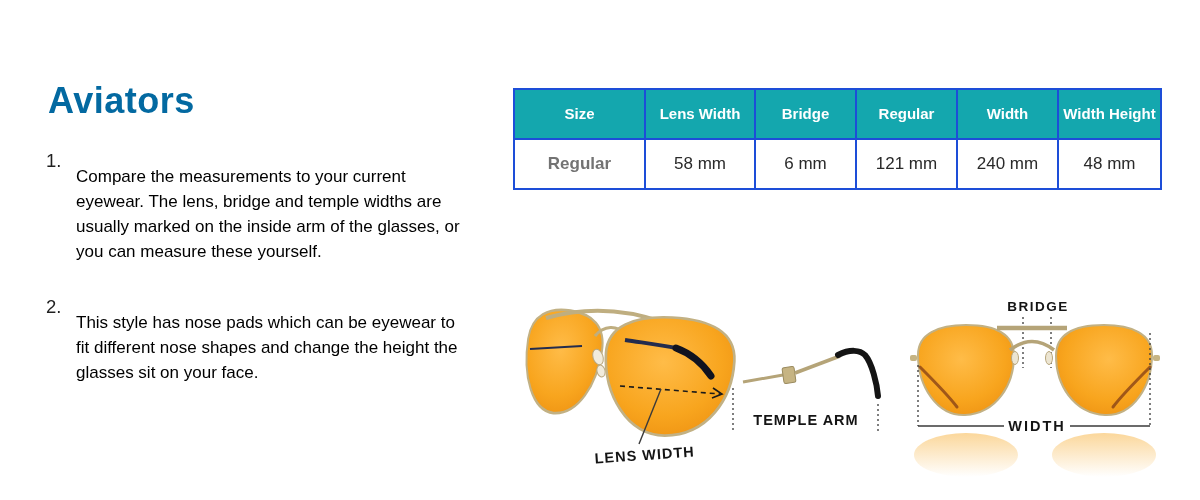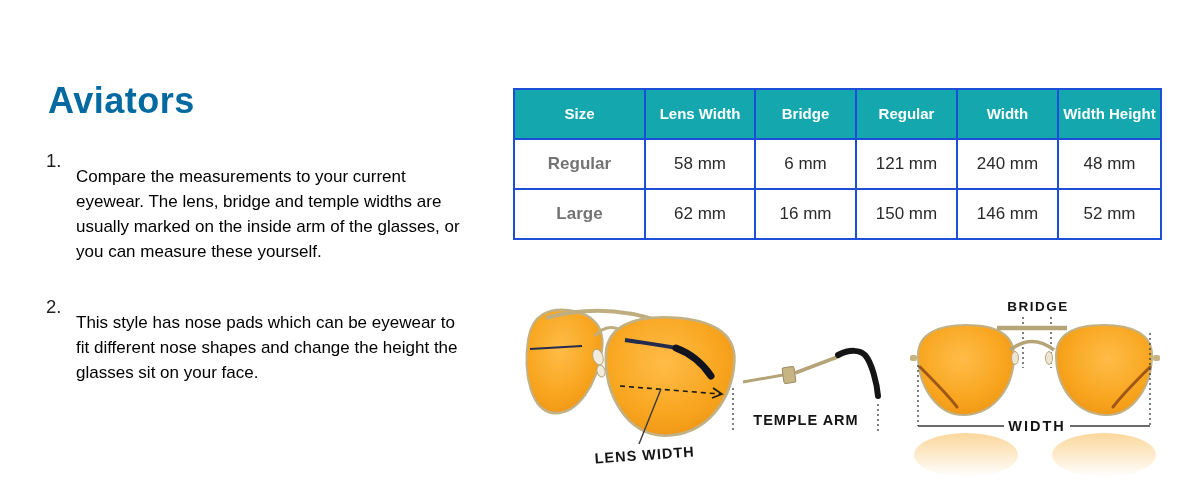"Large" tr { html: <tr> <td>Large</td> <td>62 mm</td> <td>16 mm</td> <td>150 mm</td> <td>146 mm</td> <td>52 mm</td> </tr> -> none }
